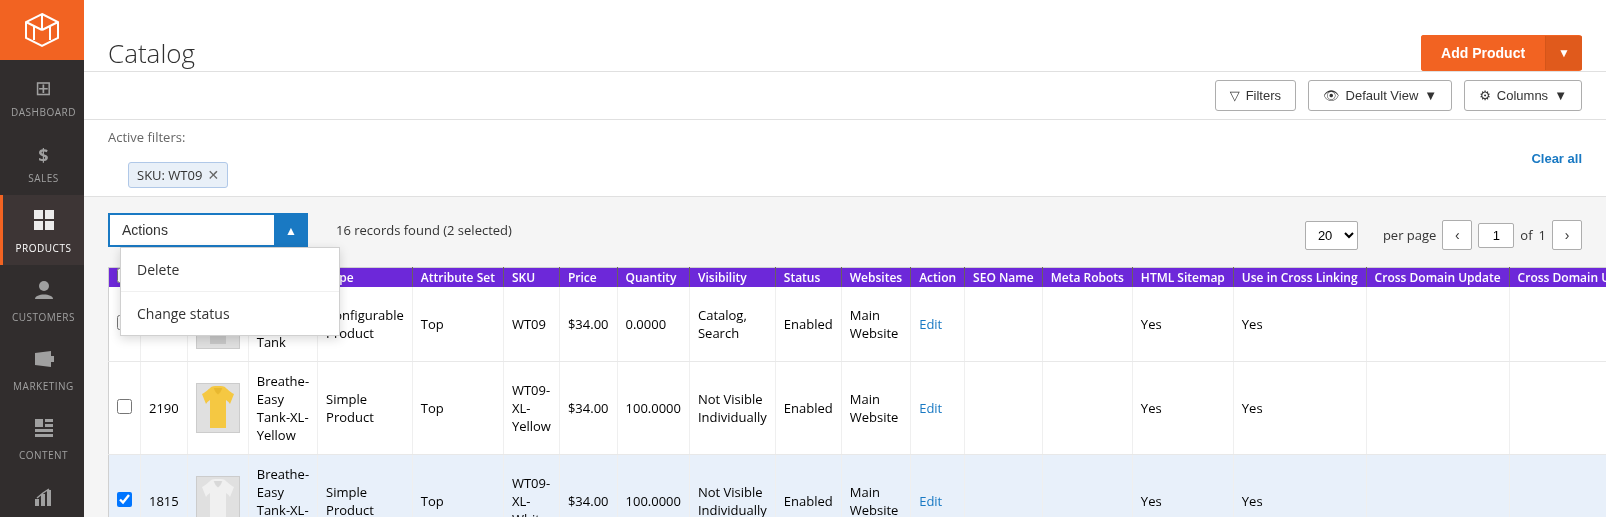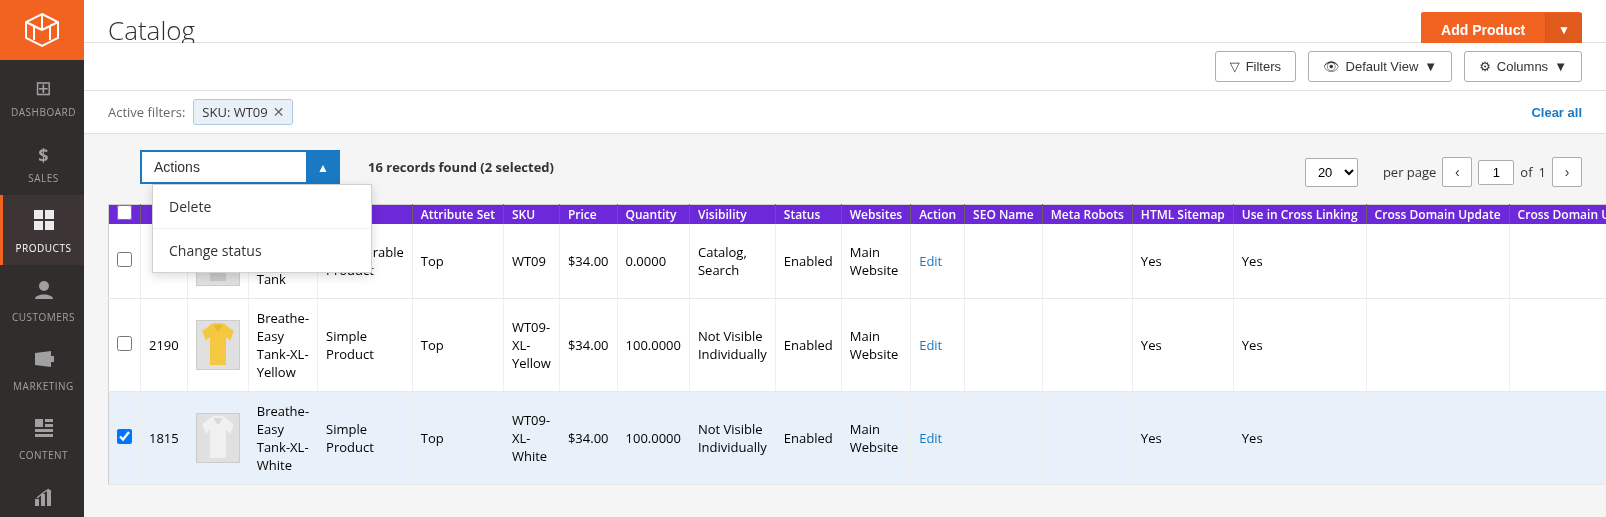"Catalog" .top-header { align-items: flex-start -> flex-end; height: 43px -> 72px; padding: 12px 24px -> 0 24px }
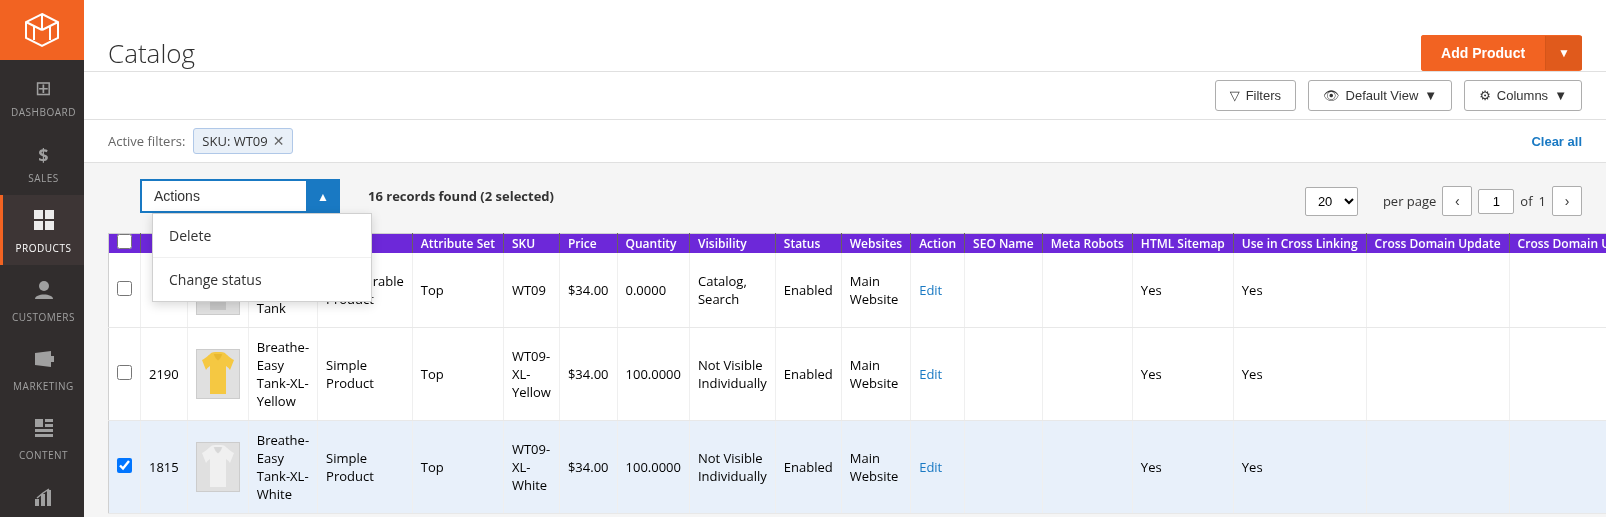"Active filters:" .filter-chips { align-items: center -> flex-start; flex-direction: none -> column; gap: 8px -> 16px }
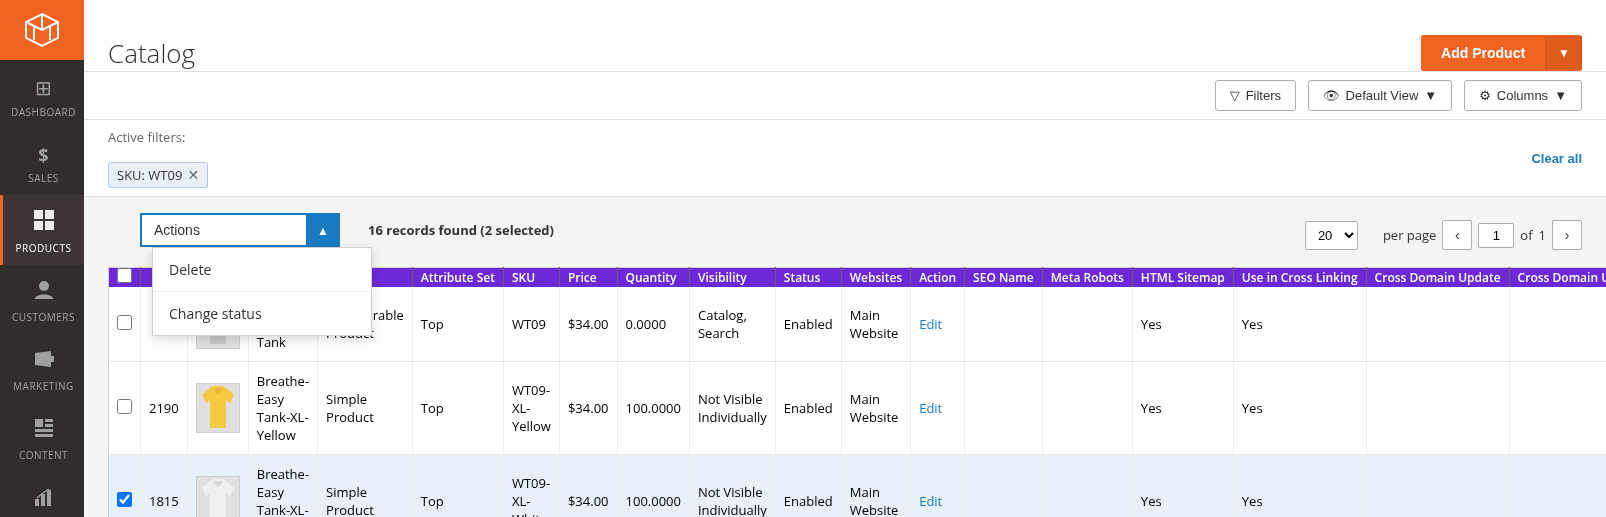"SKU: WT09" .filter-chip { margin-left: none -> 20px }
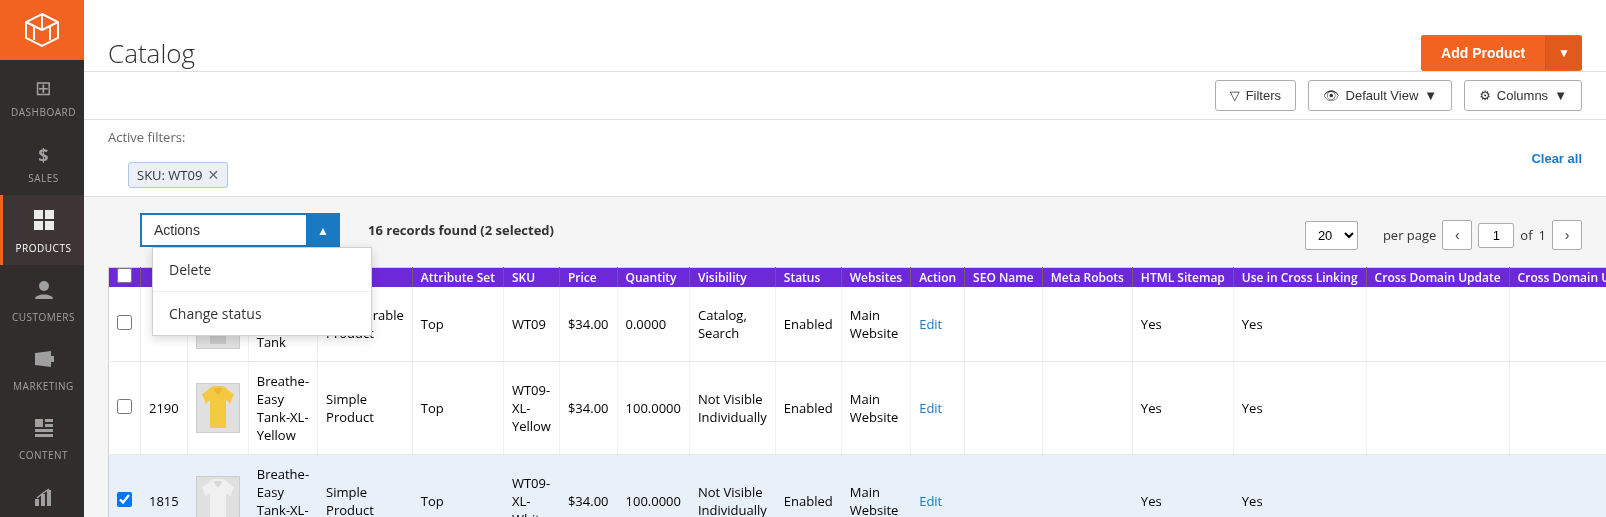"Actions" .actions-select-wrapper { margin-left: 32px -> none }
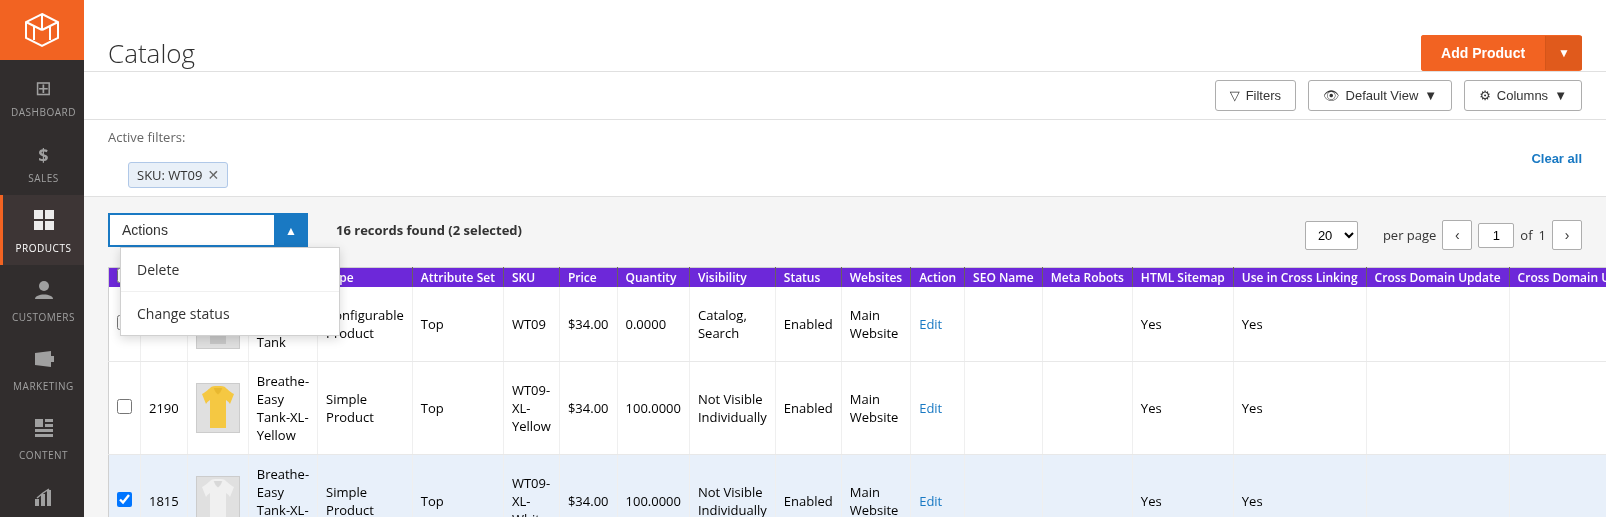"16 records found (2 selected)" span { font-weight: bold -> none }
